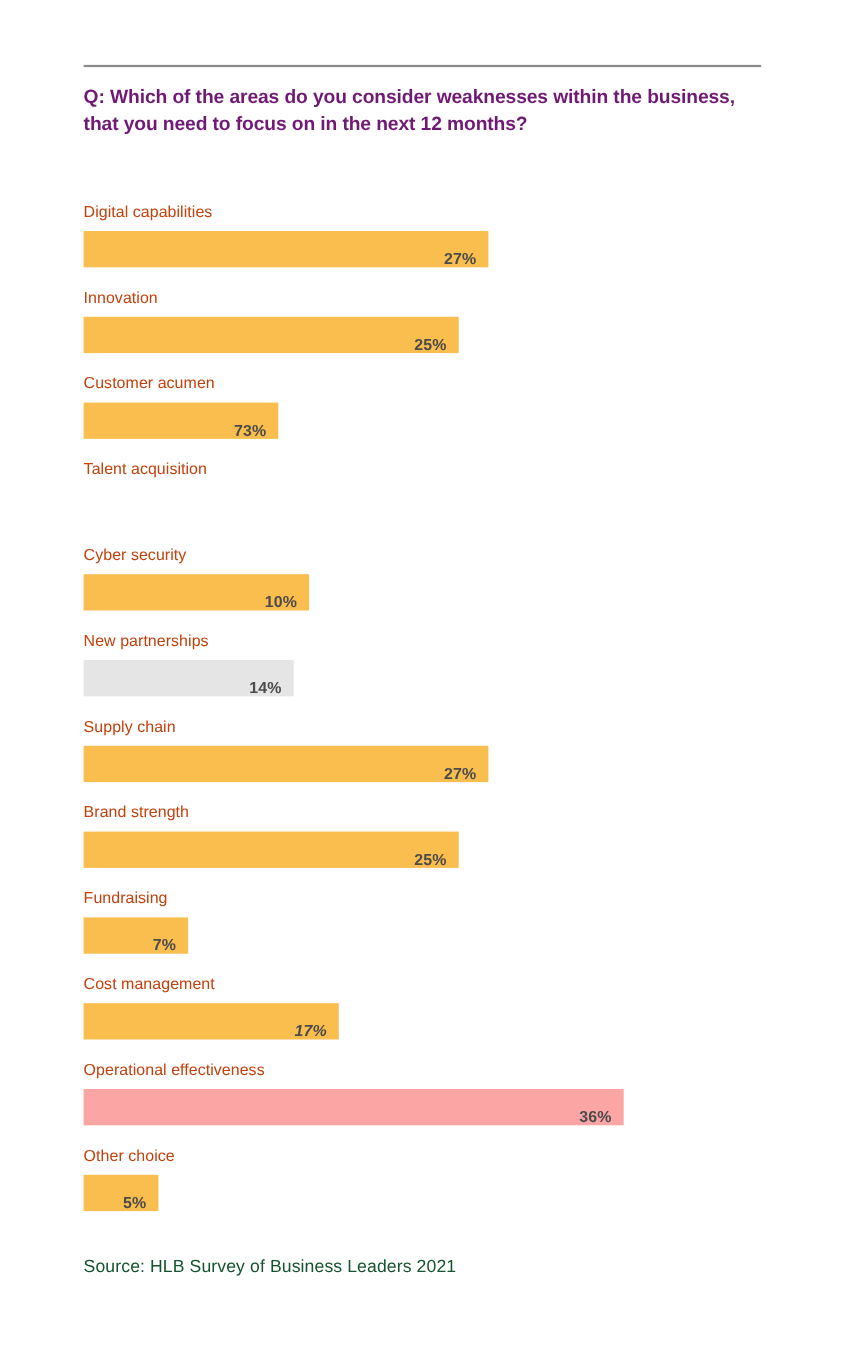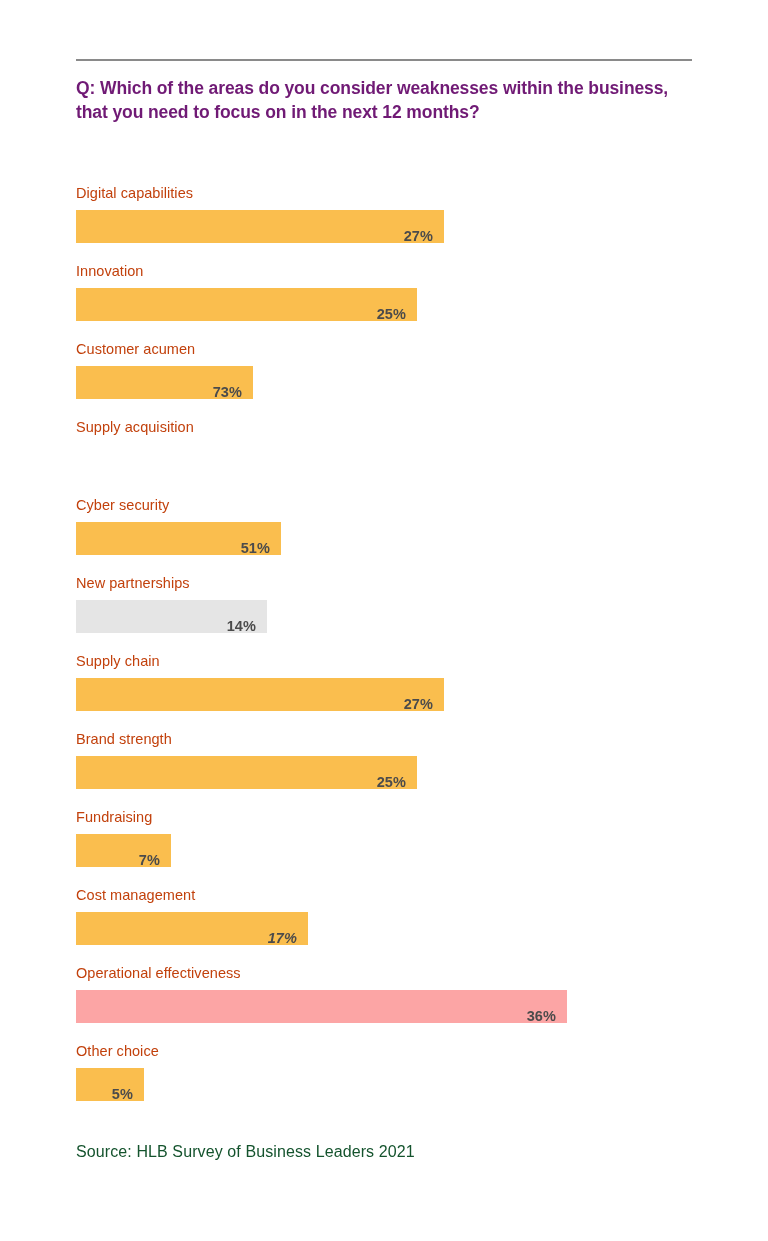"Supply acquisition" span.row-label { text: Supply -> Talent }
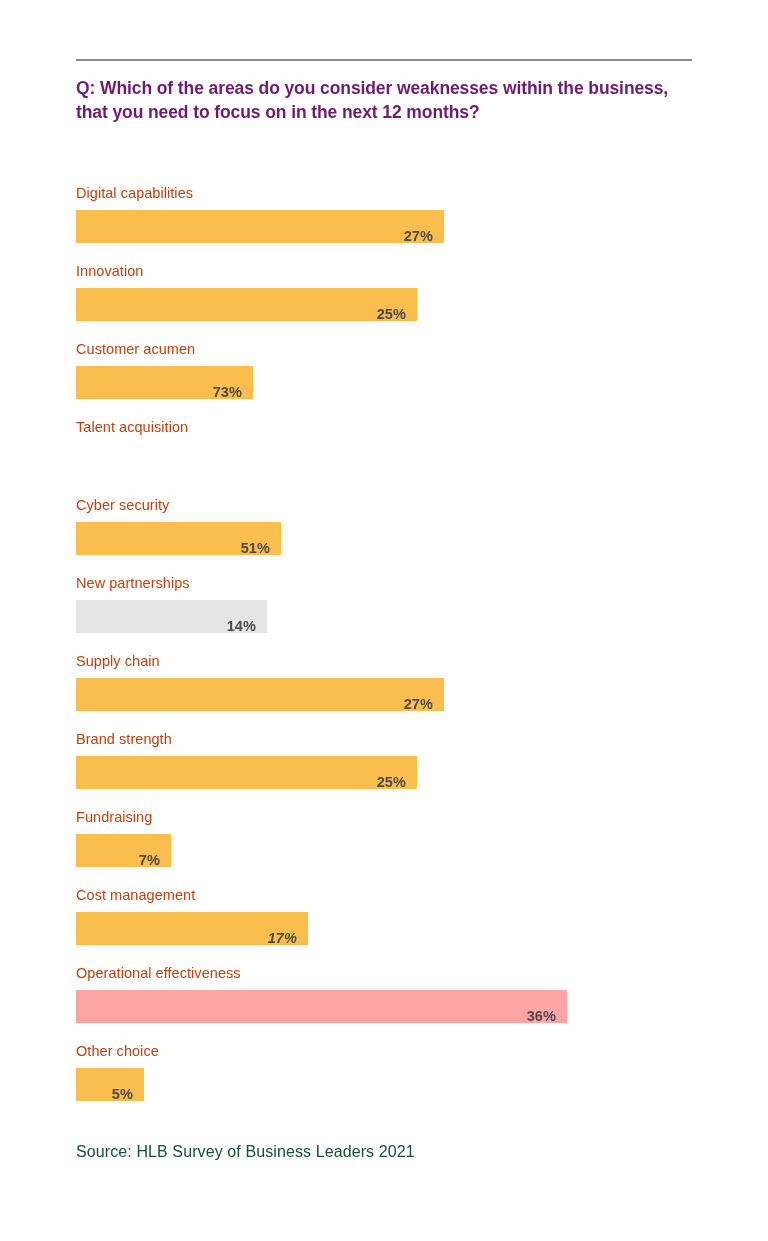"51%" span.bar-value { text: 51% -> 10% }
